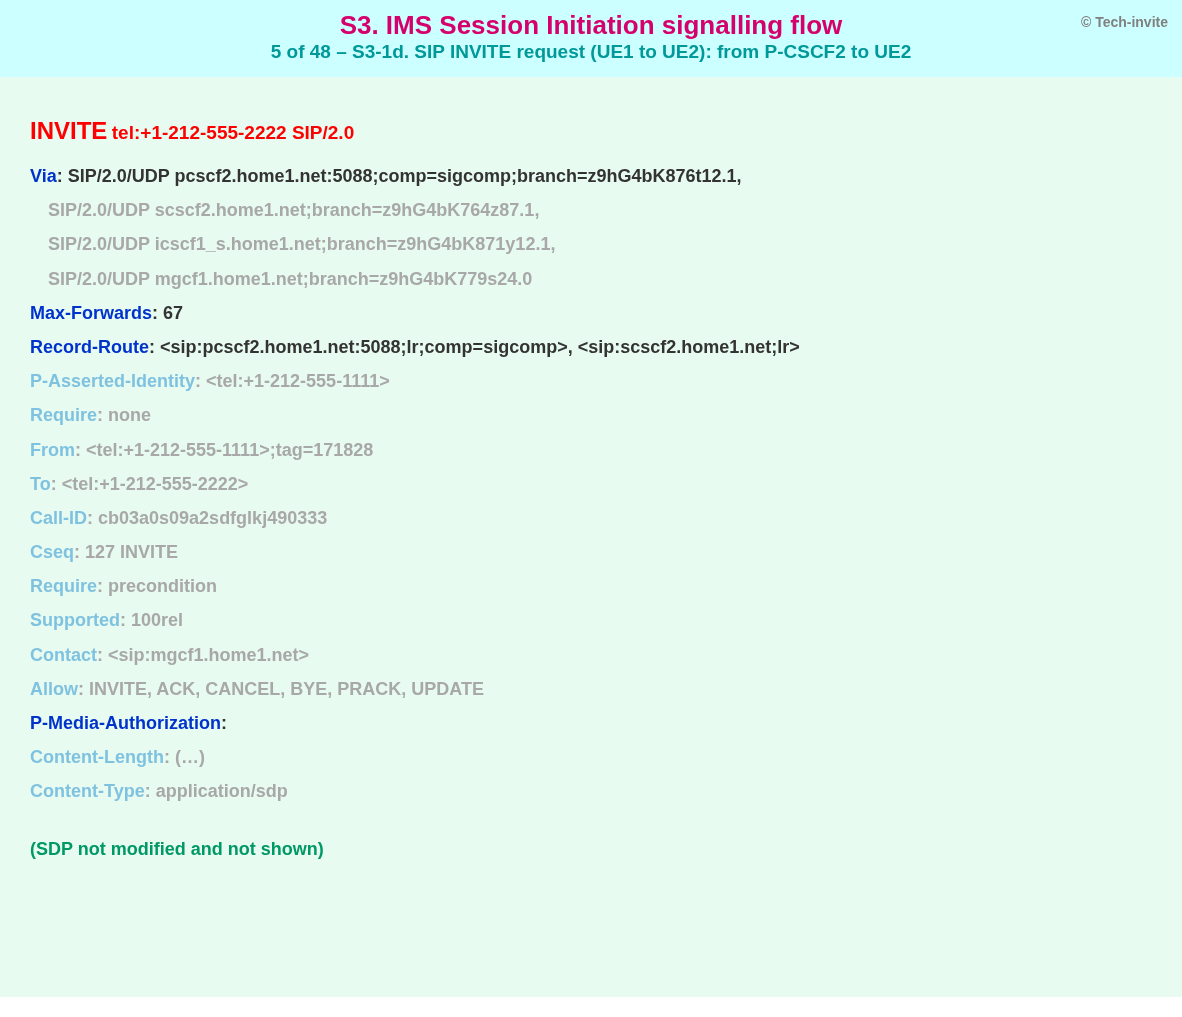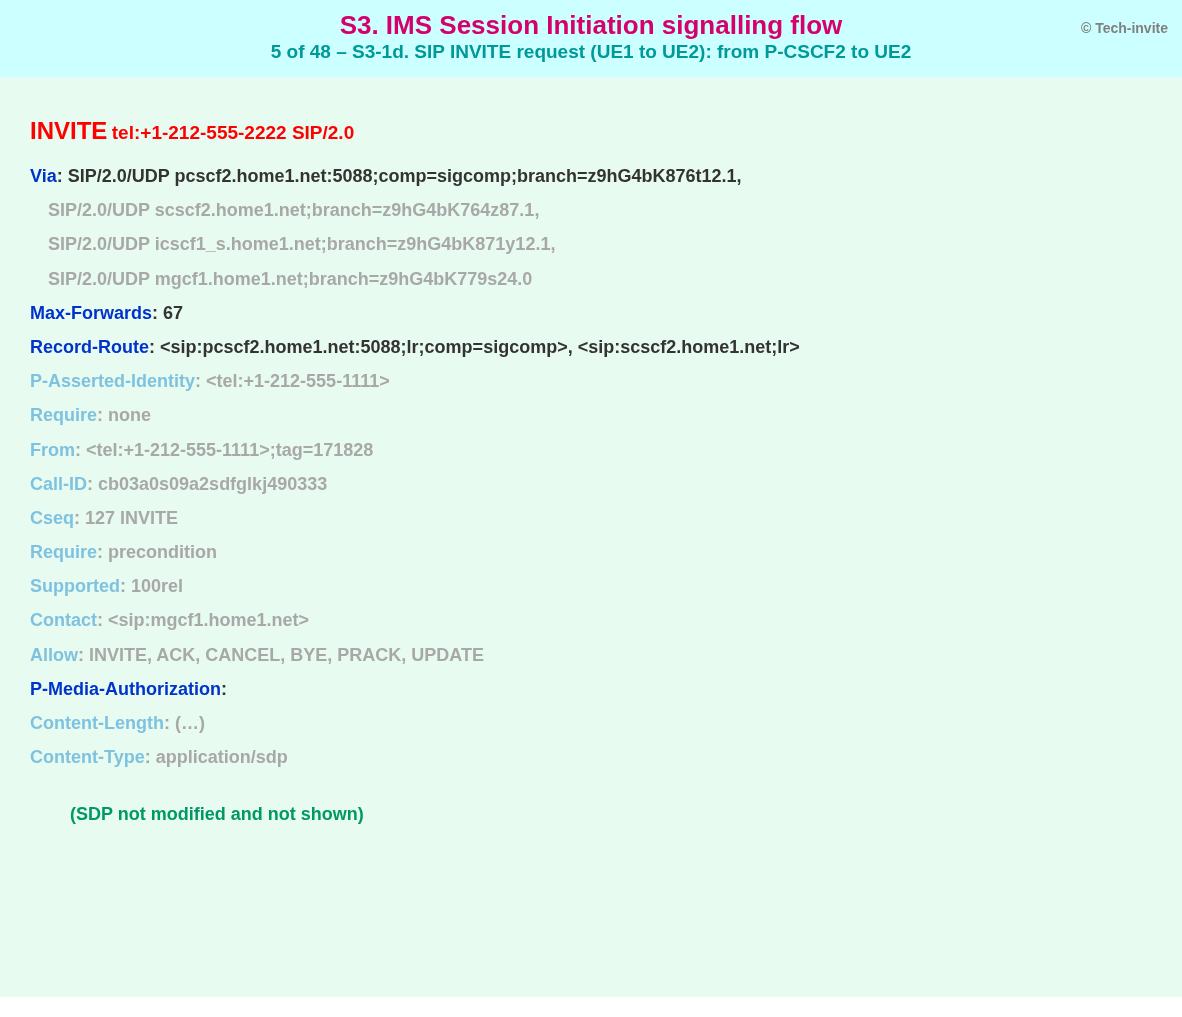"© Tech-invite" .copyright { top: 20px -> 14px }
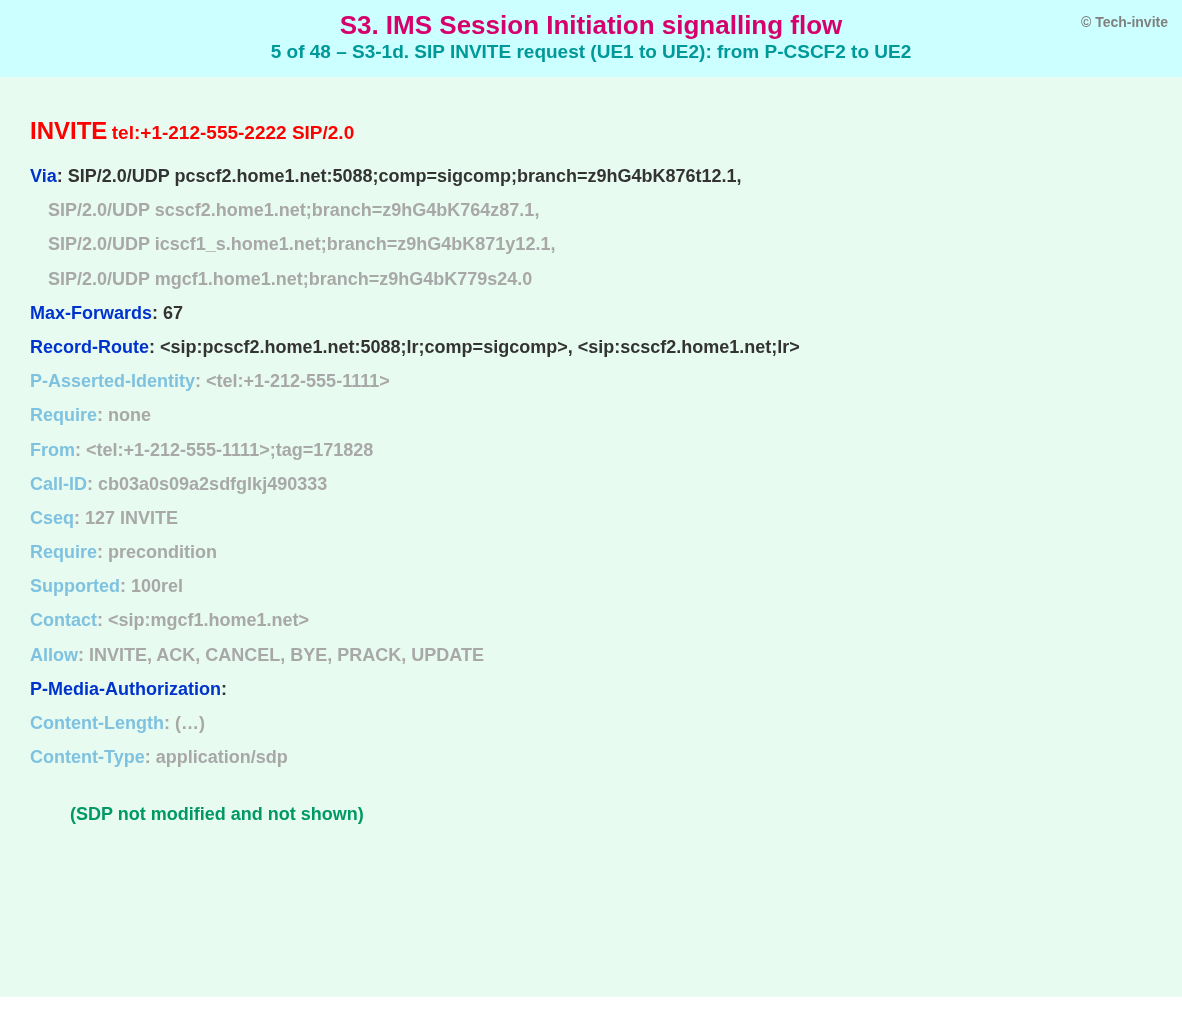"To: <tel:+1-212-555-2222>" div.hdr { html: none -> <div><span>To</span><span>: </span><span>&lt;tel:+1-212-555-2222&gt;</span></div> }
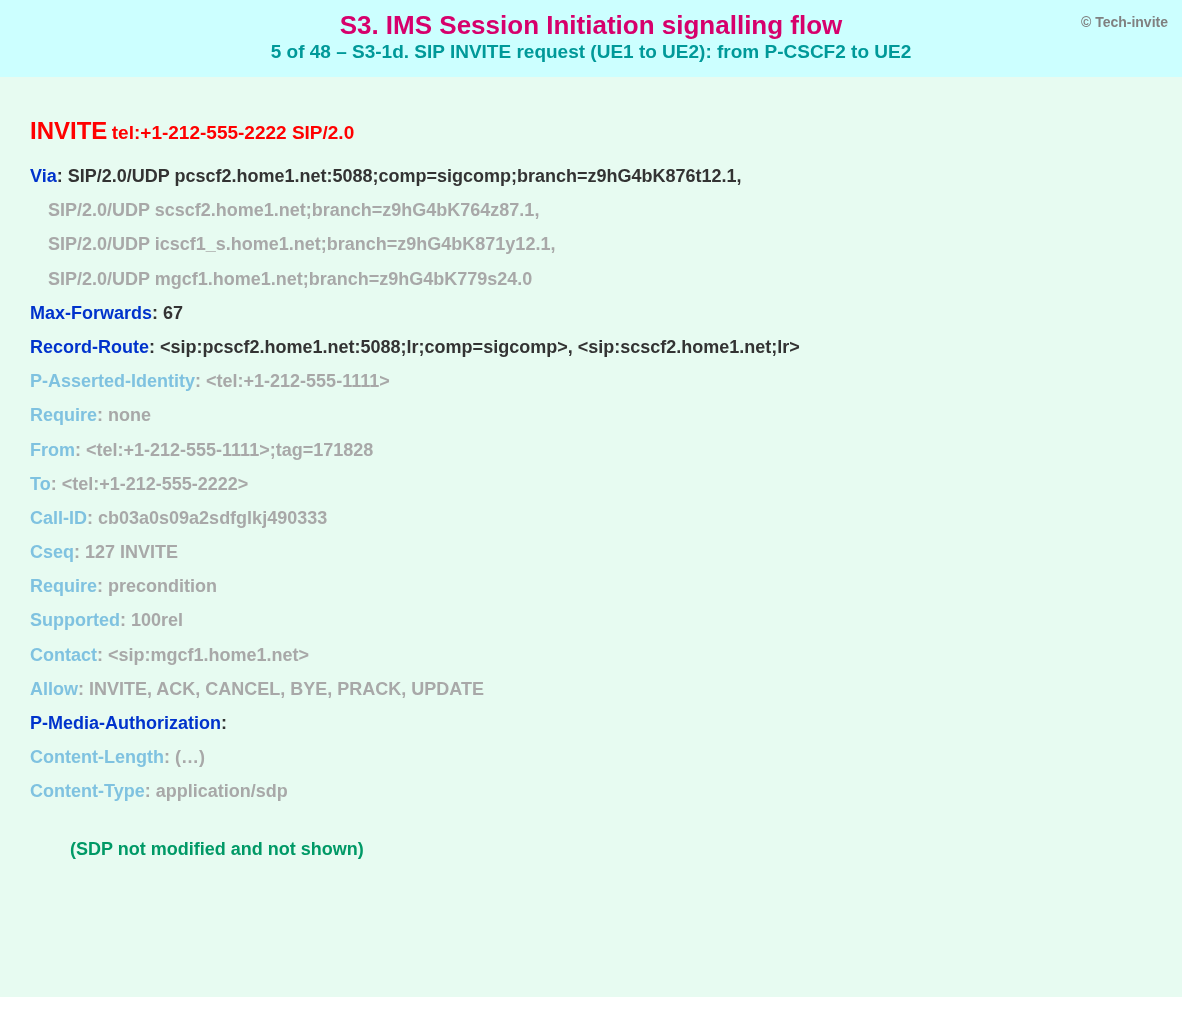"(SDP not modified and not" .note { margin-left: 40px -> none }
